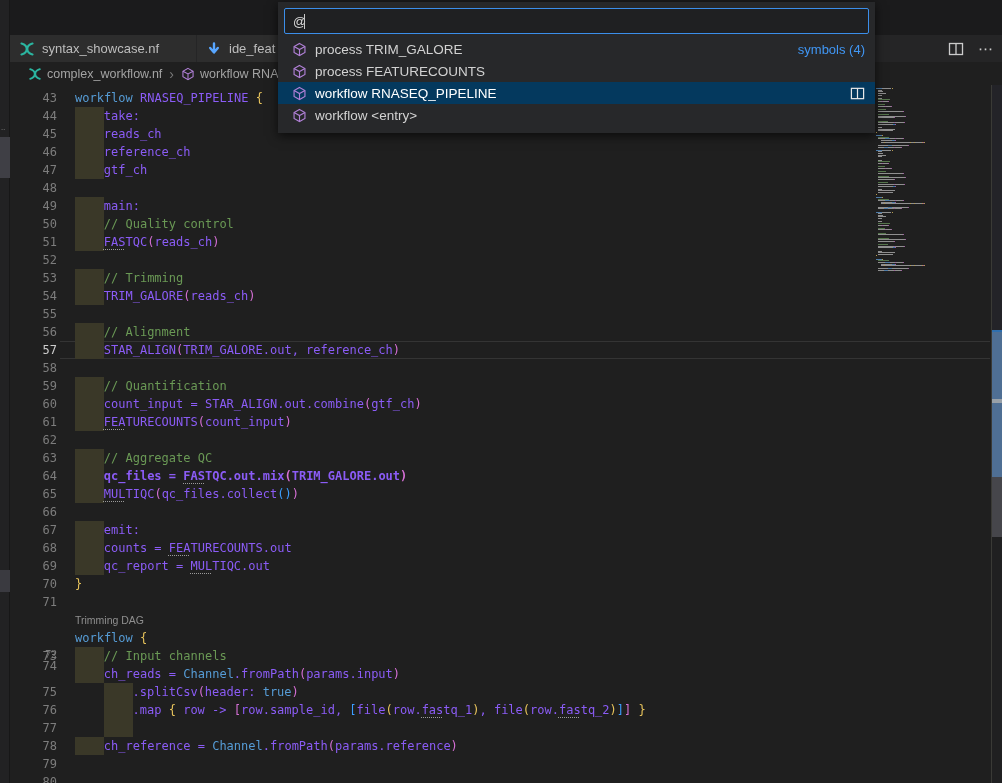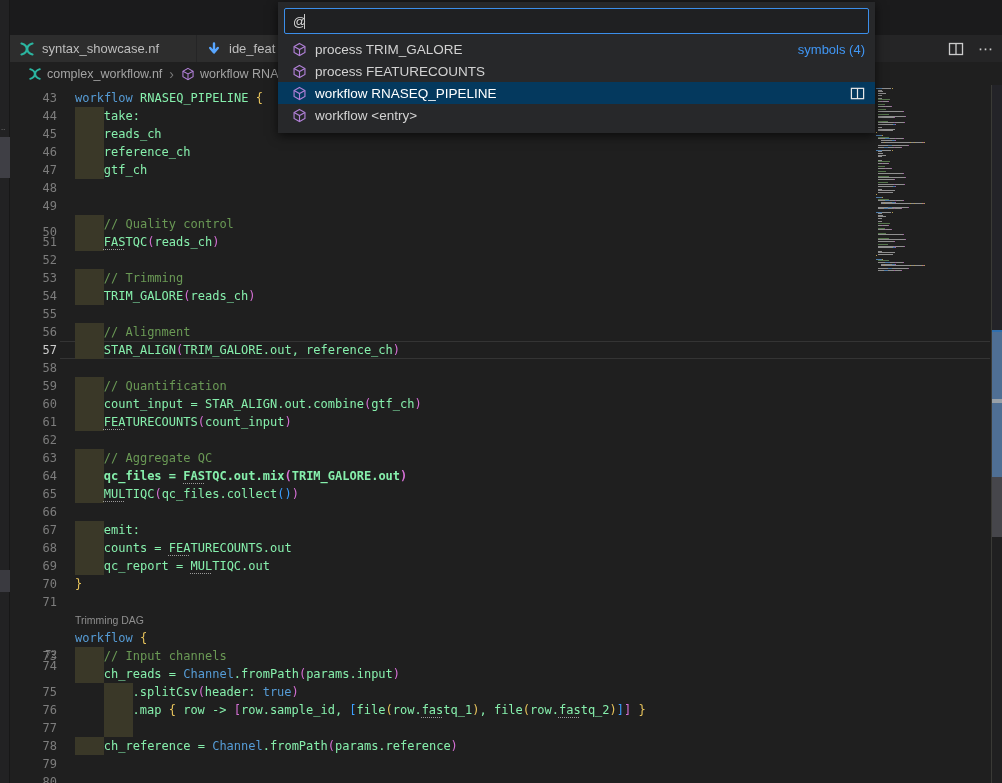"RNASEQ_PIPELINE" .tk-w { color: #86efac -> #8b5cf6 }
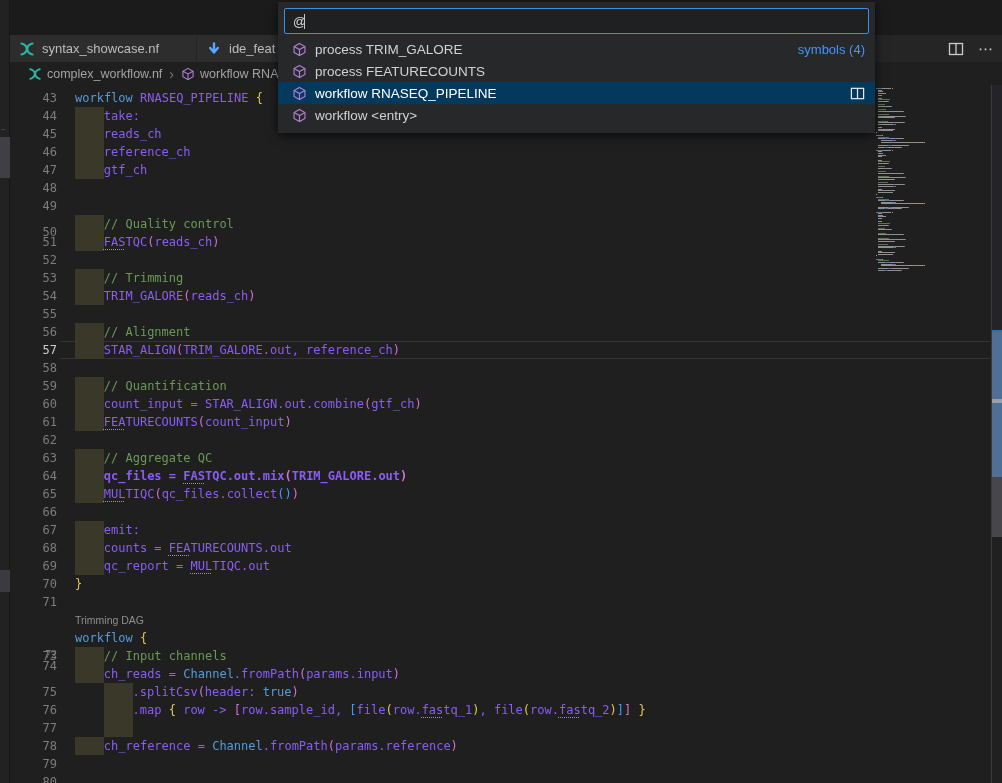"main:" div.cline { html: none -> <div><div></div><span><span>main:</span></span></div> }
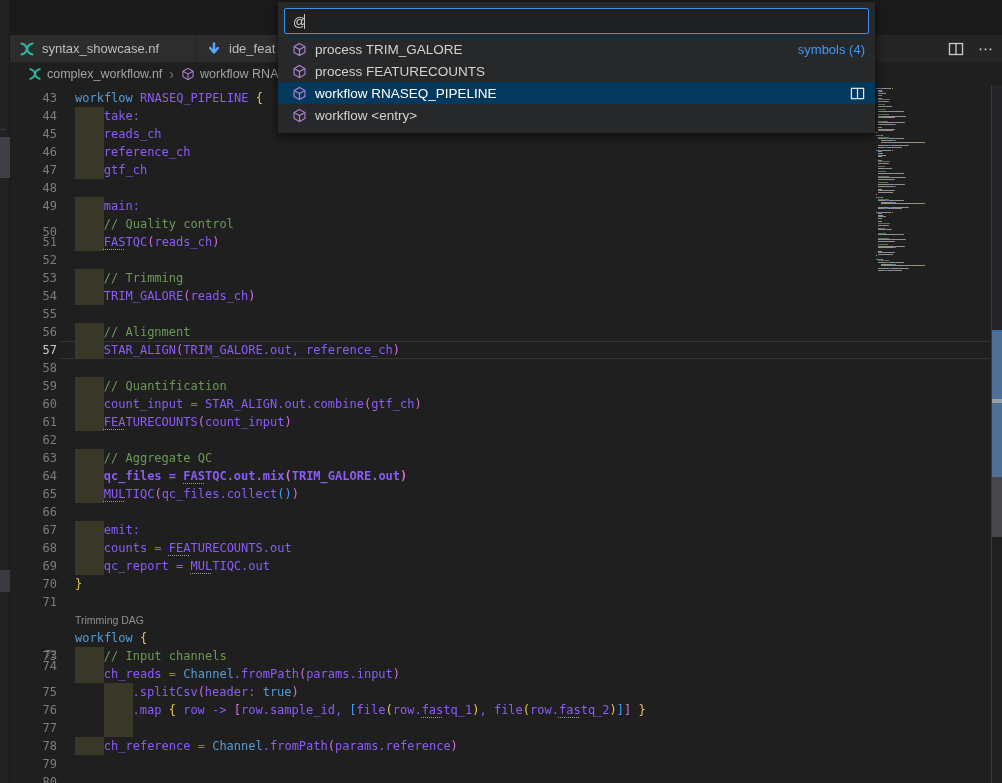"50" div.lnum { top: 138px -> 130px }
